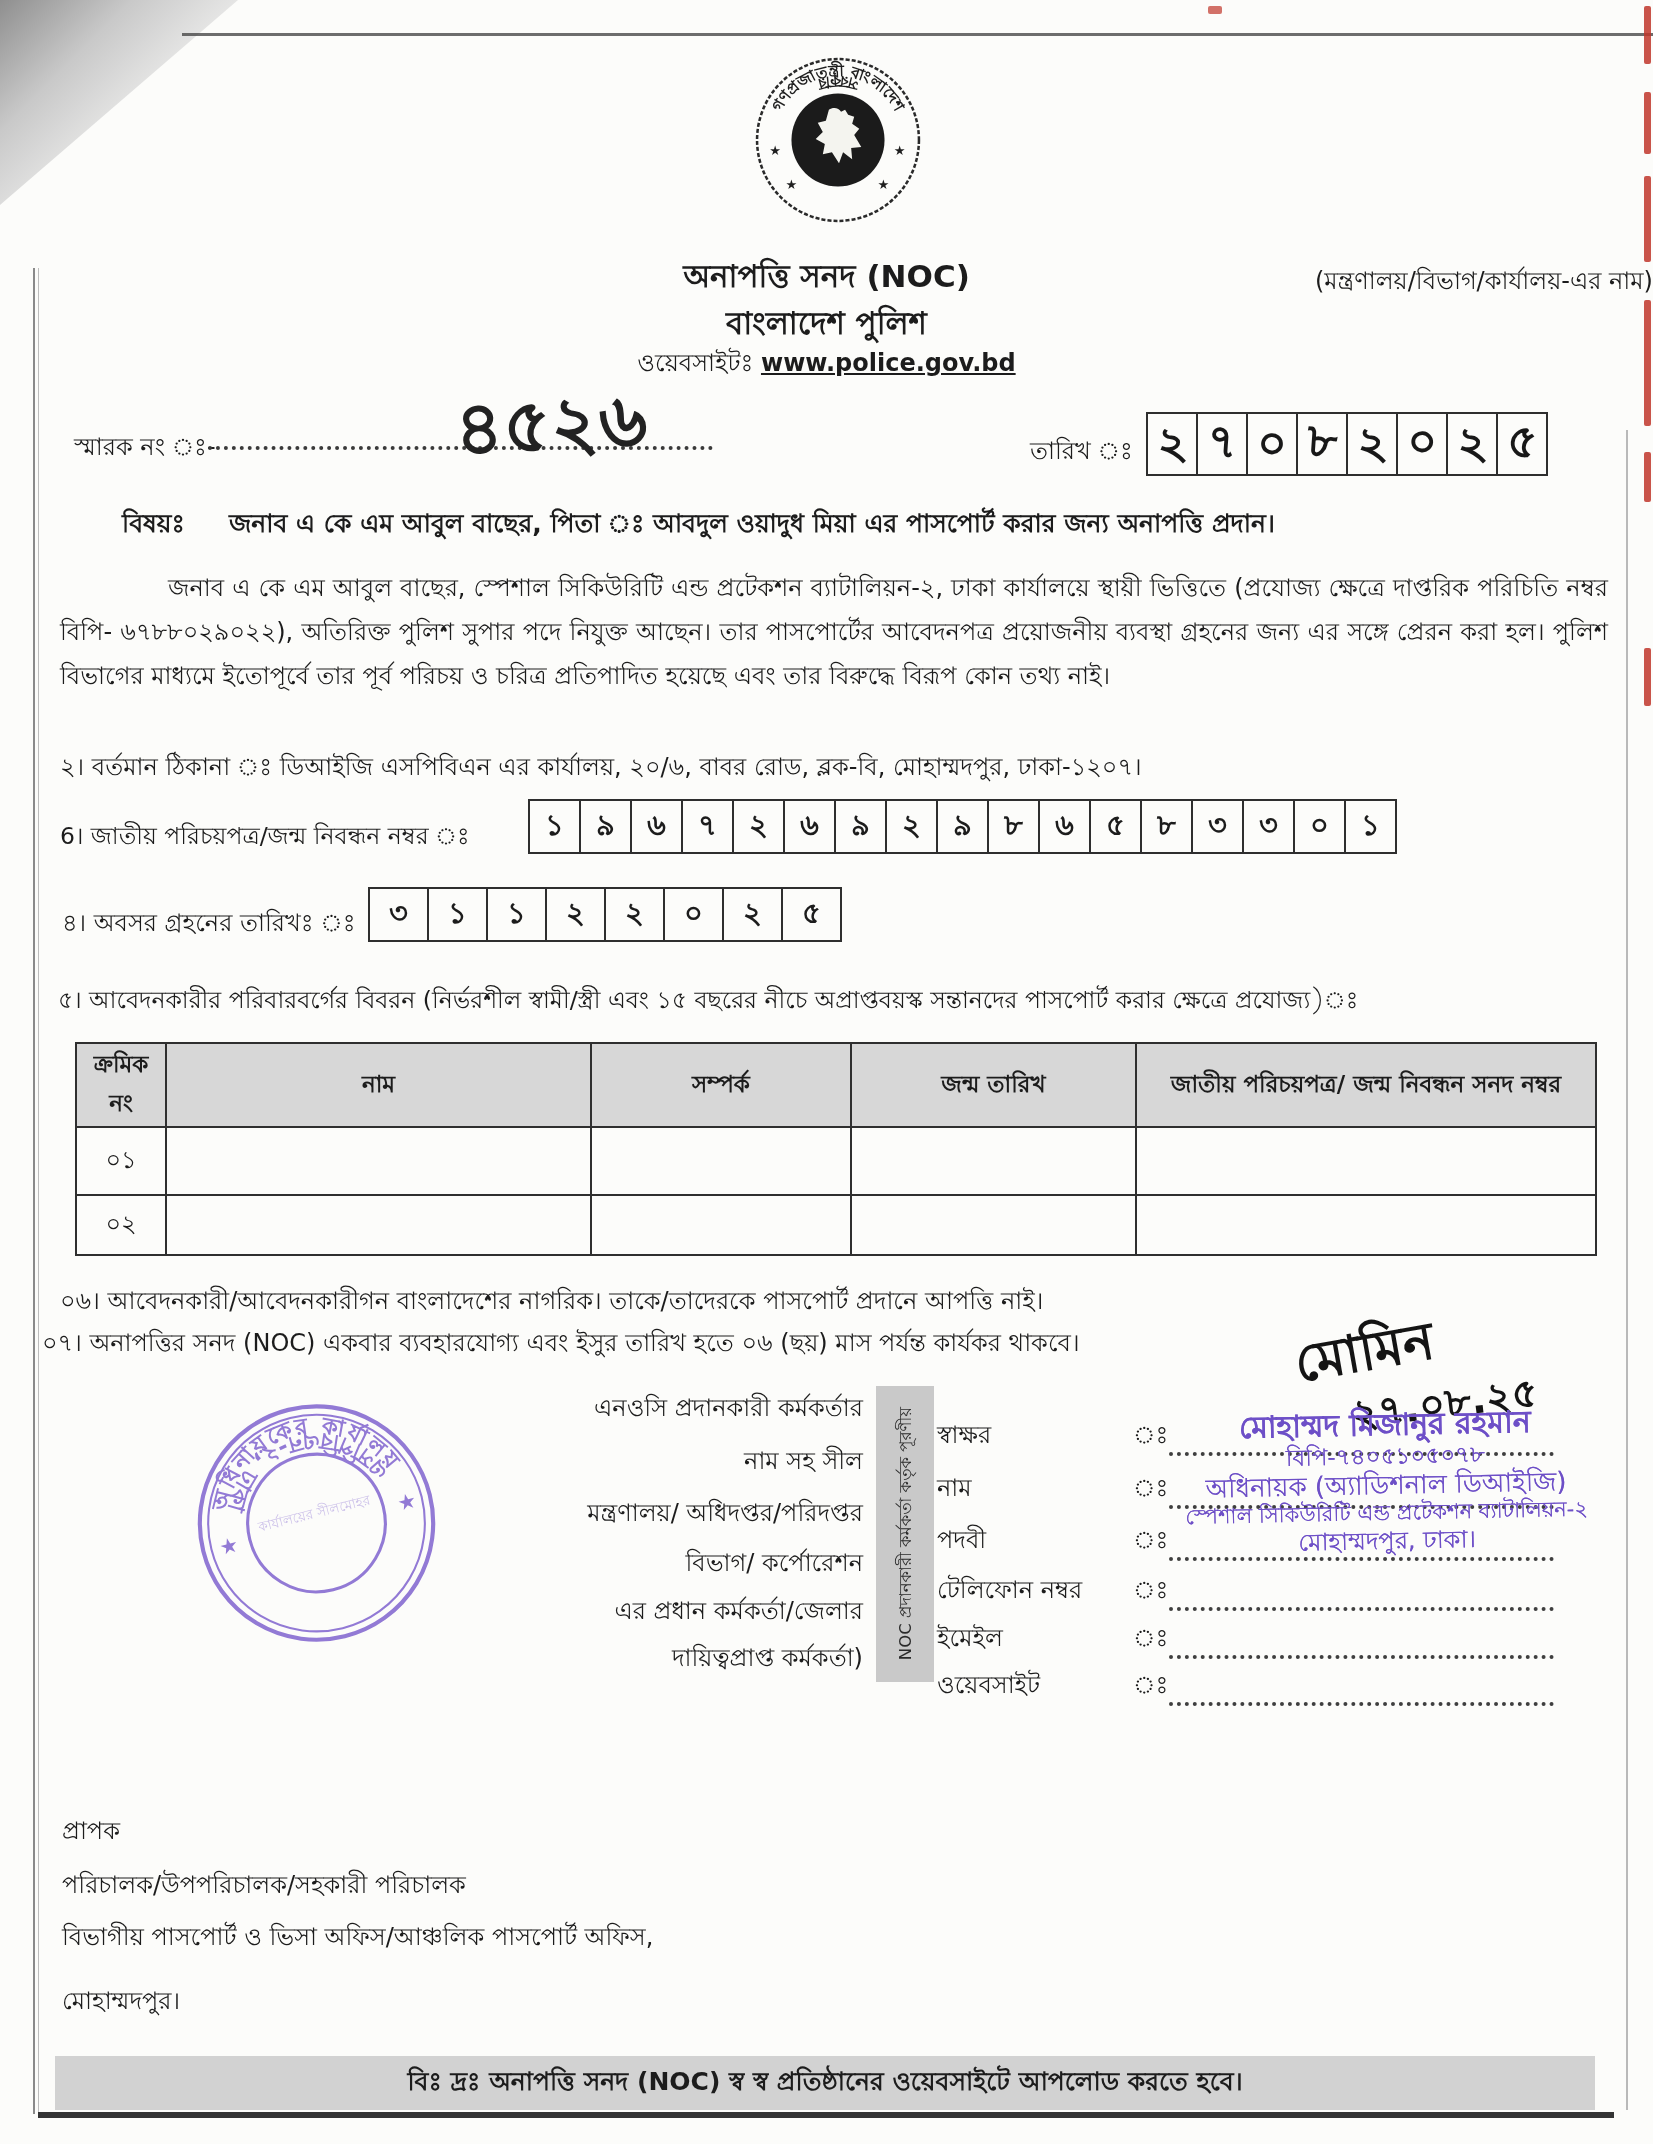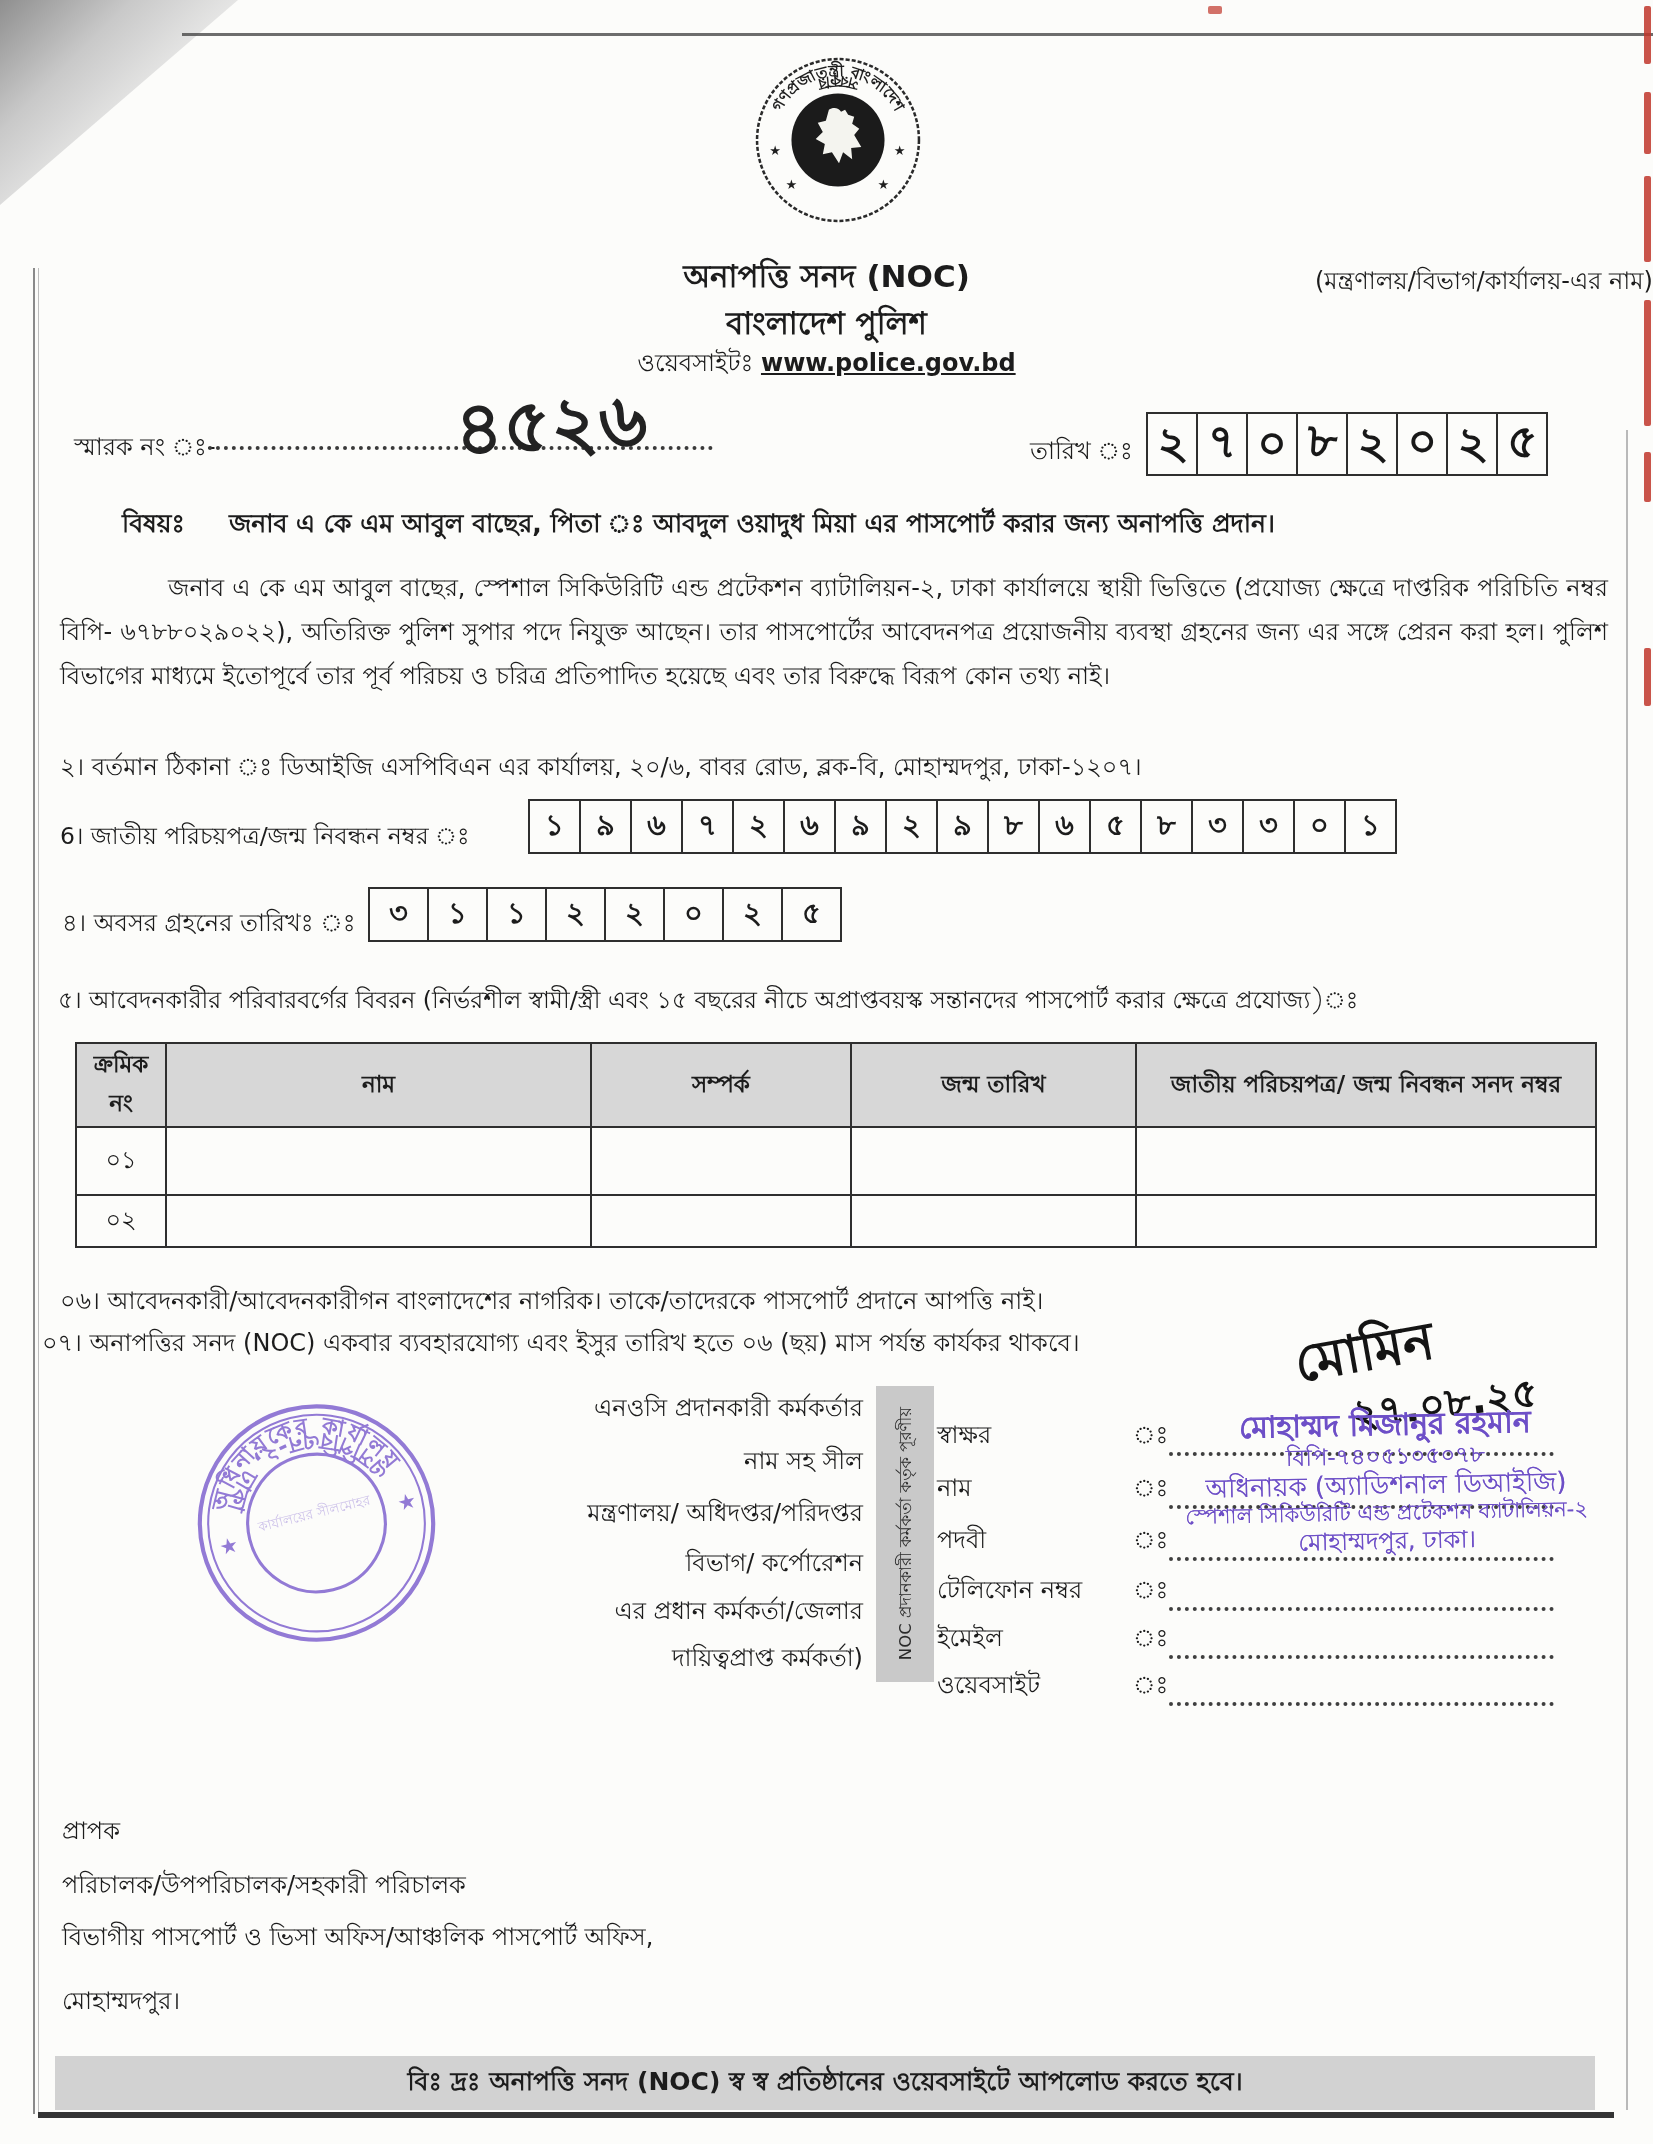"০২" tbody tr:nth-child(2) { height: 52px -> 60px }
